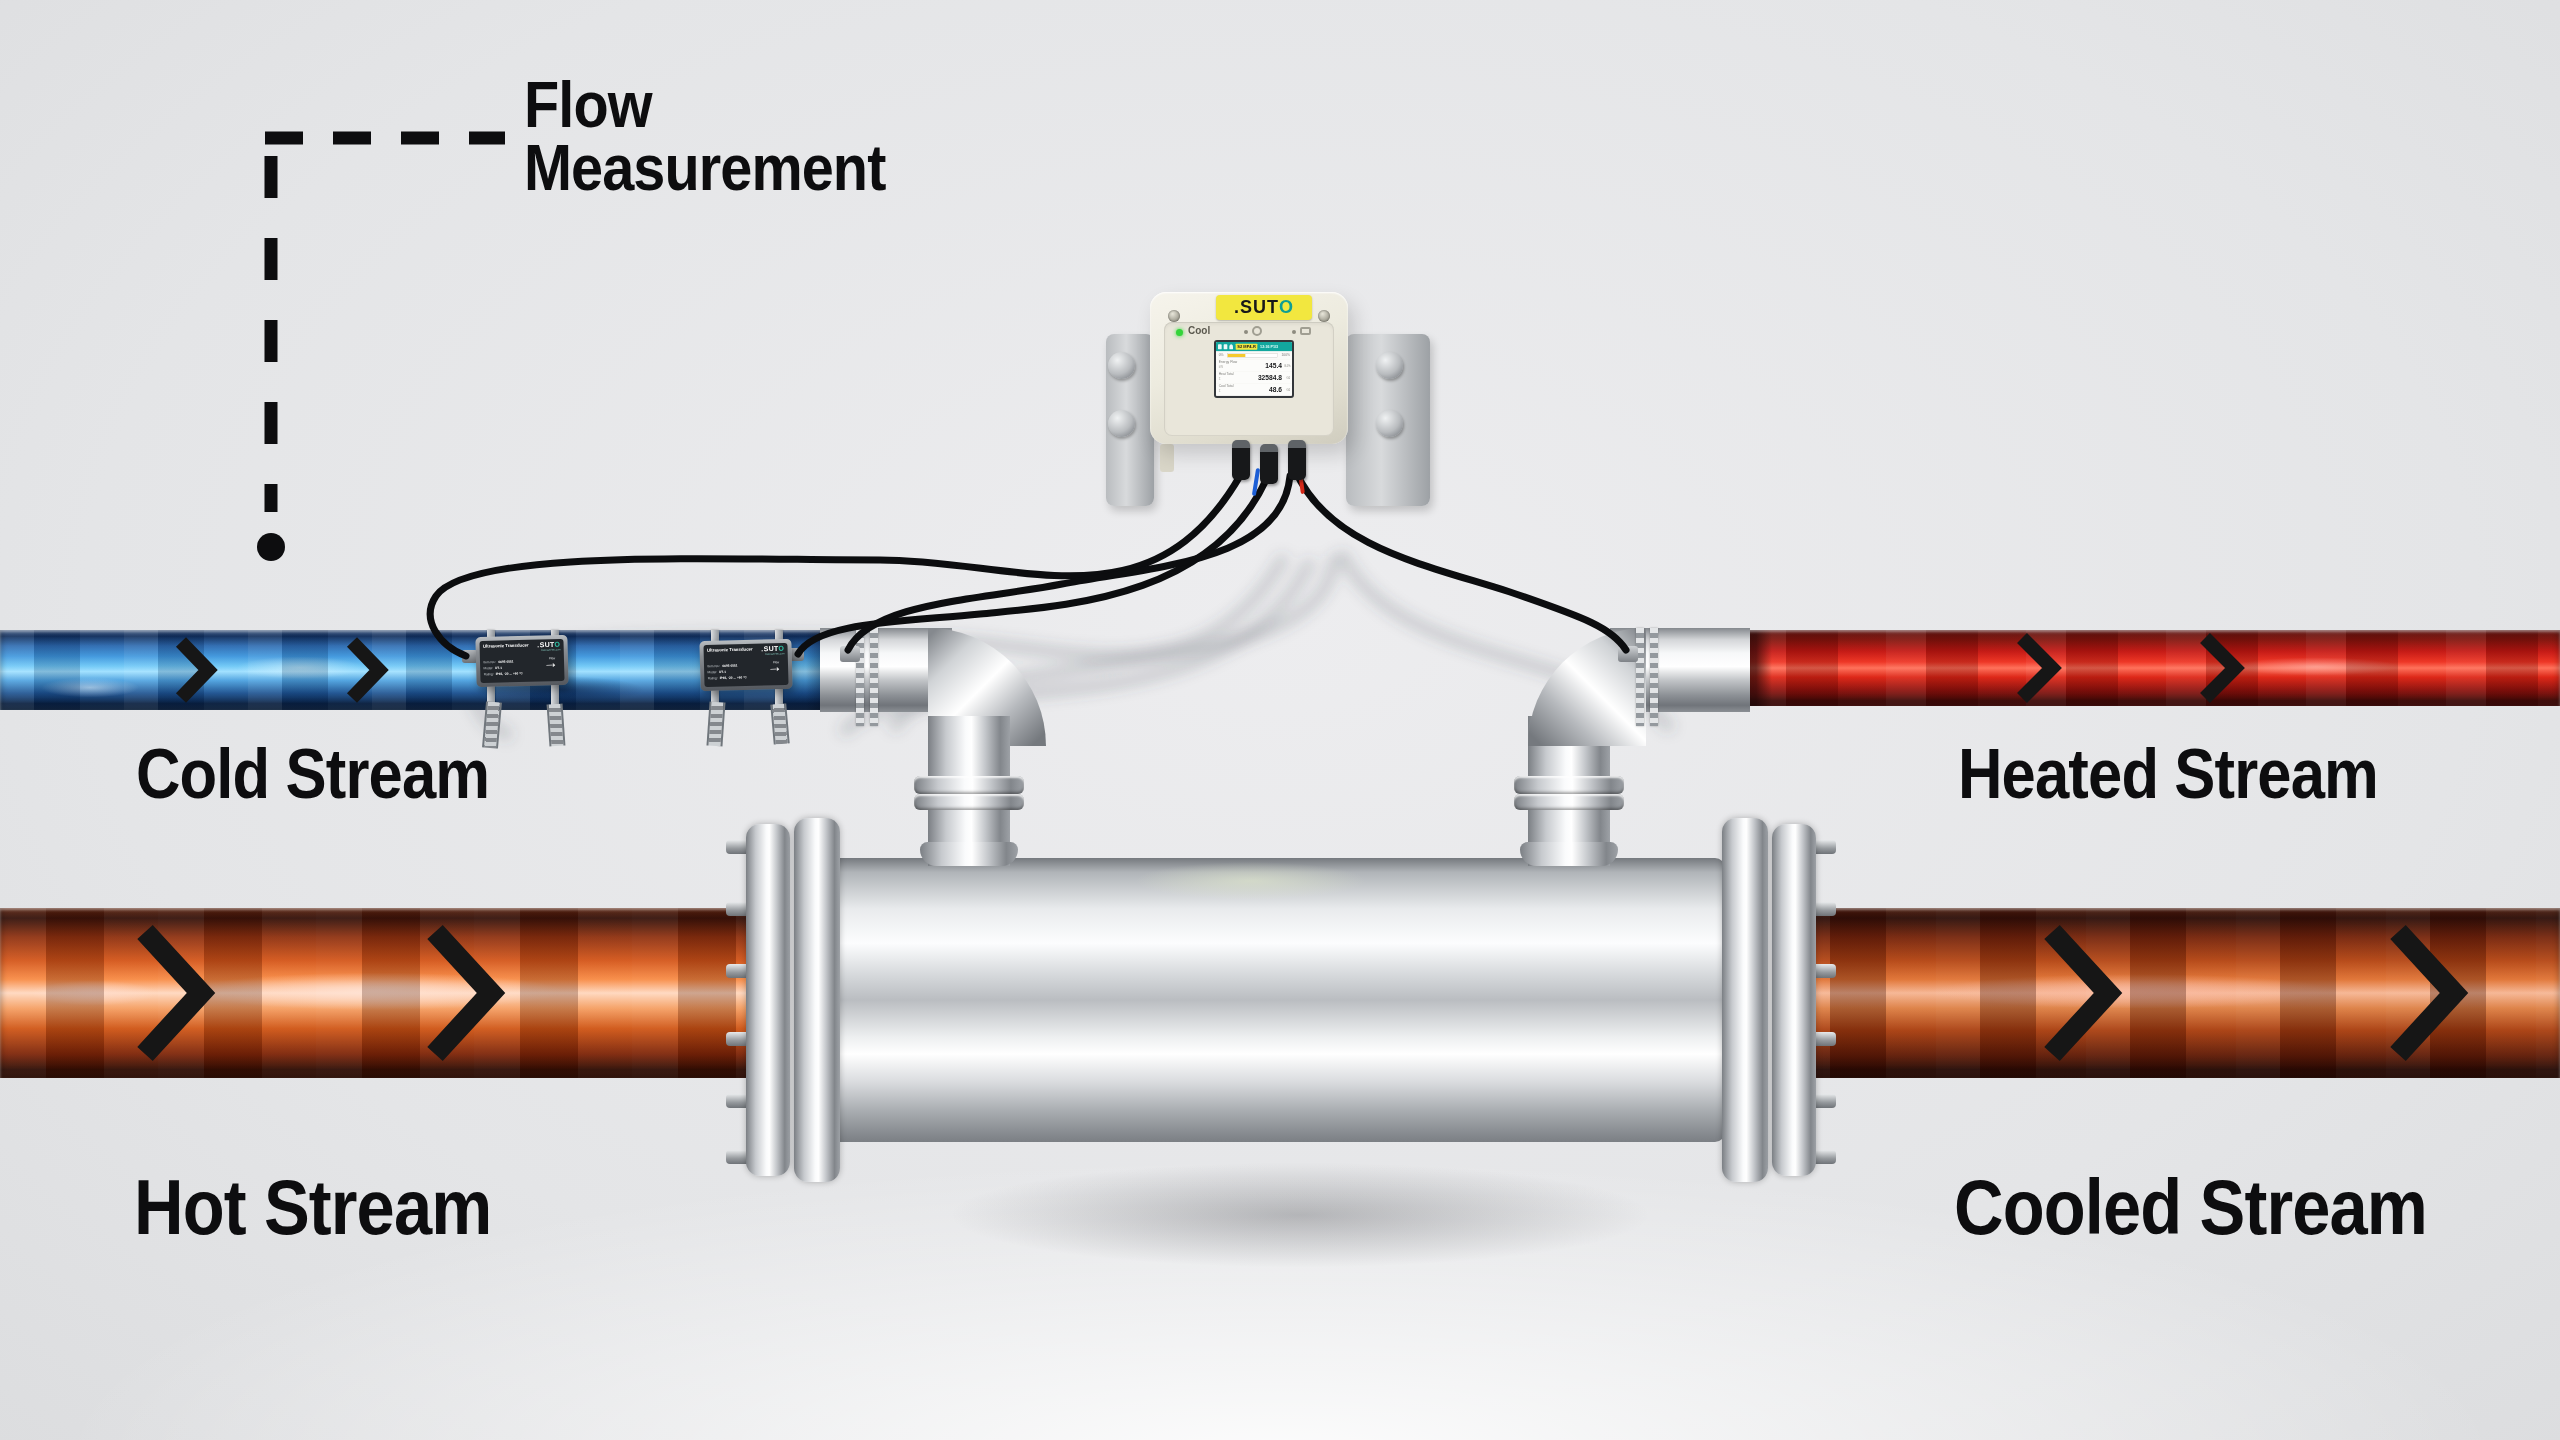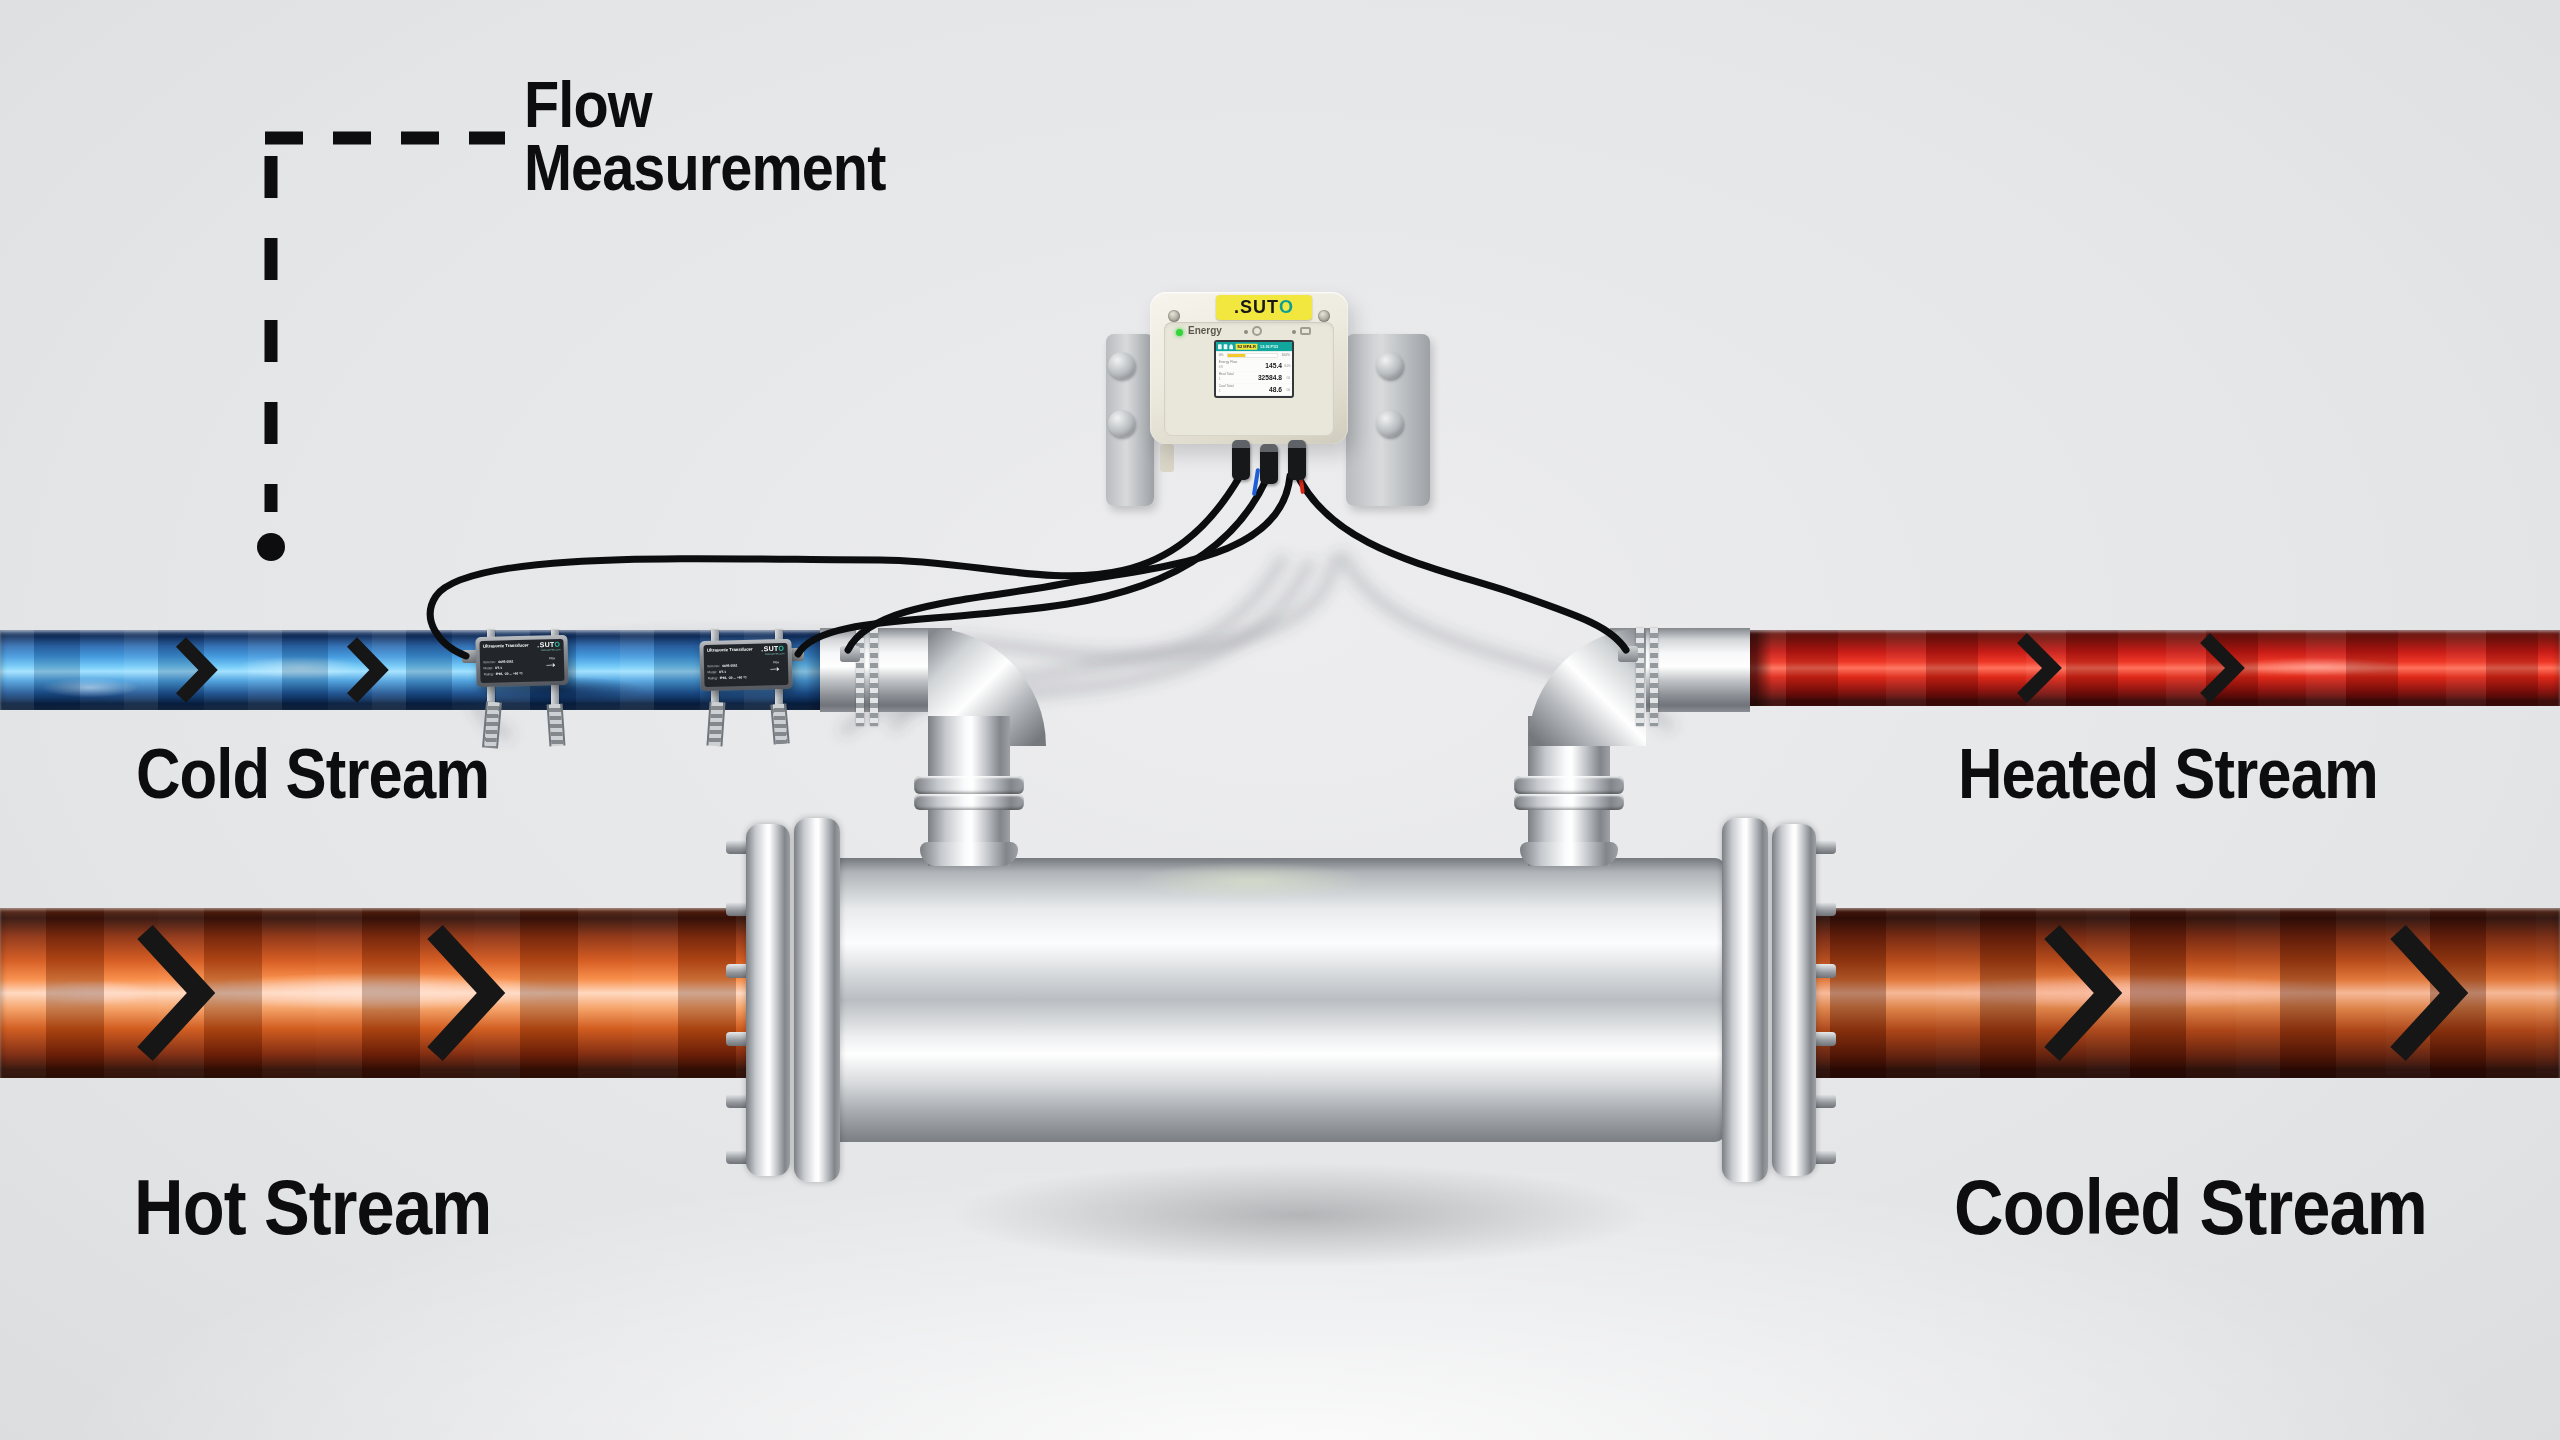"Energy" div.abs { text: Energy -> Cool }
